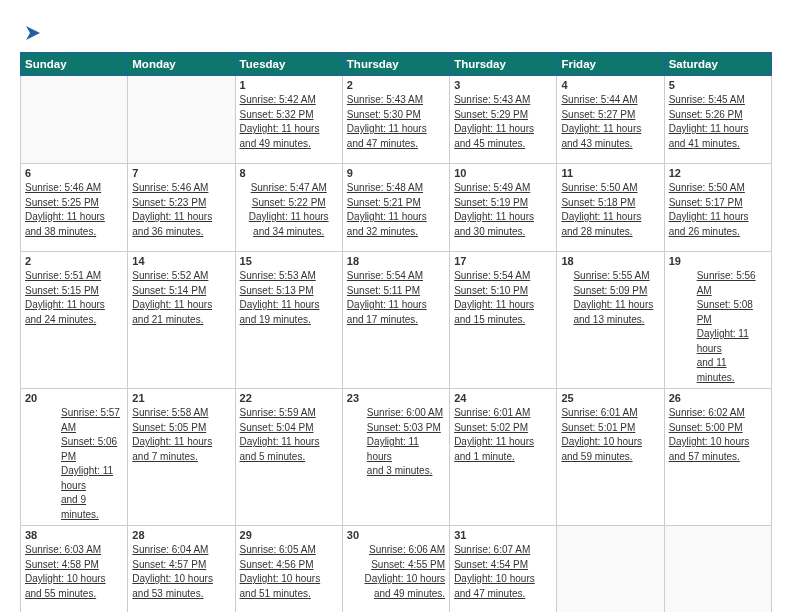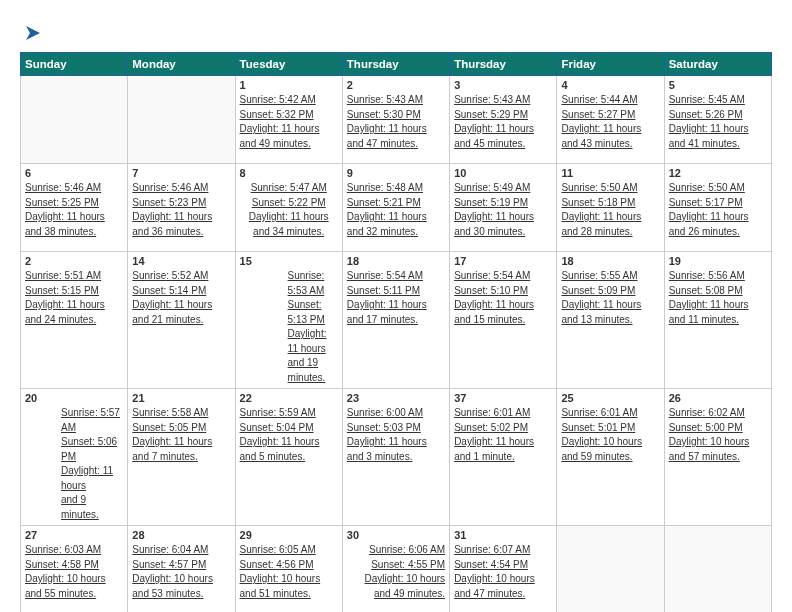"Sunrise: 5:53 AM" div.day-info { margin-left: 48px -> none }
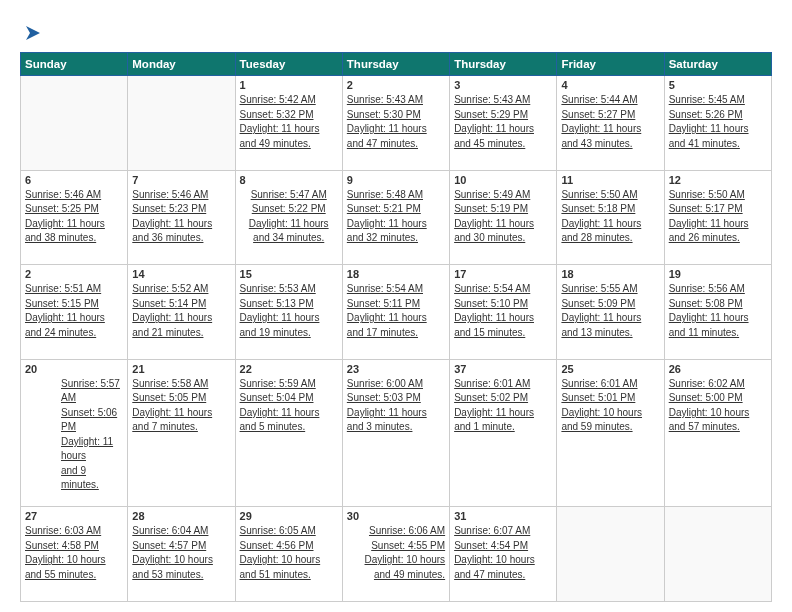"Sunrise: 5:55 AM" div.day-info { margin-left: none -> 12px }
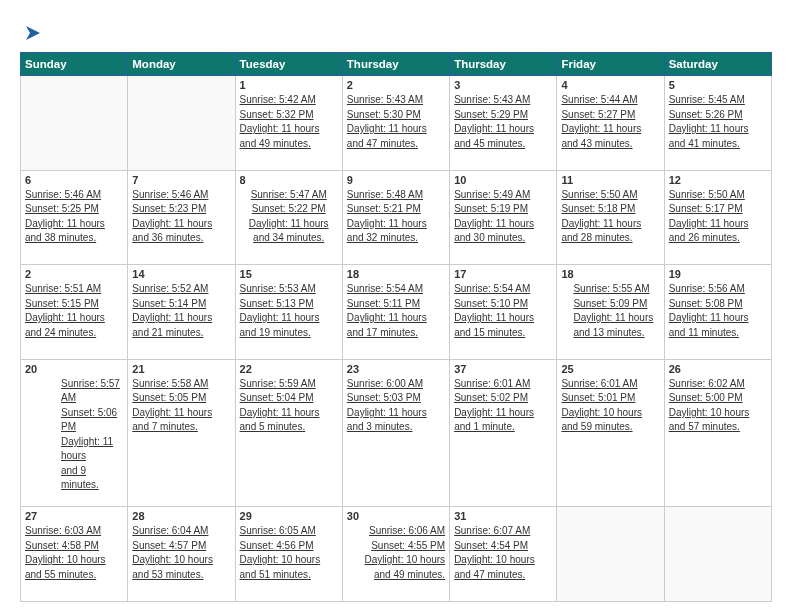"Sunrise: 5:56 AM" div.day-info { margin-left: none -> 28px }
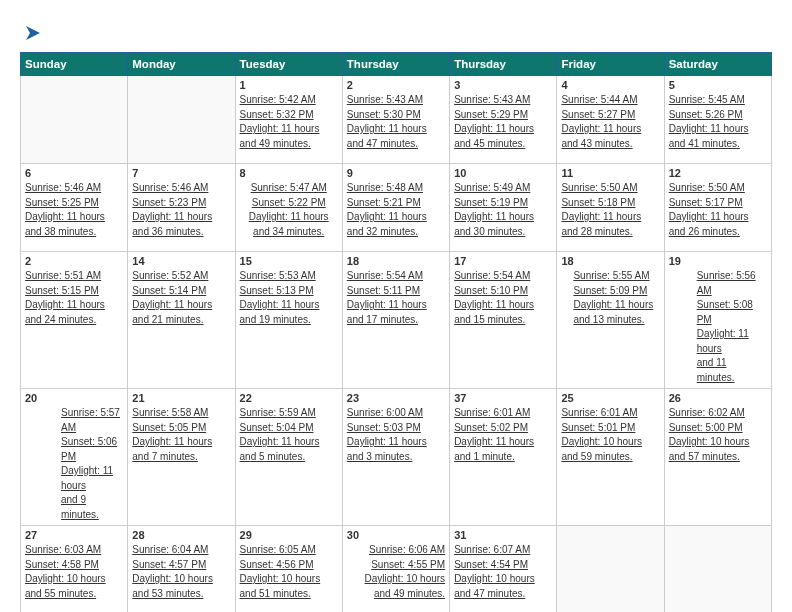"37" span.day-num { text: 37 -> 24 }
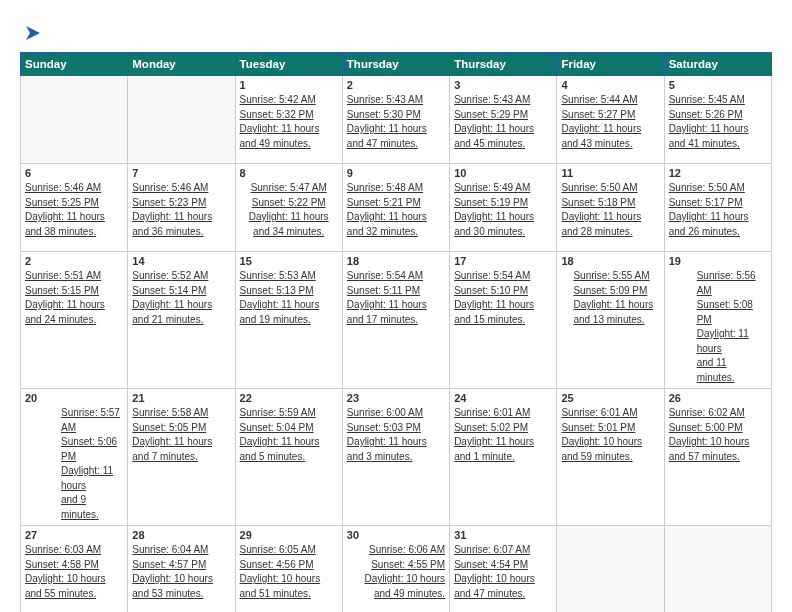"Sunrise: 6:00 AM" div.day-info { margin-left: none -> 20px }
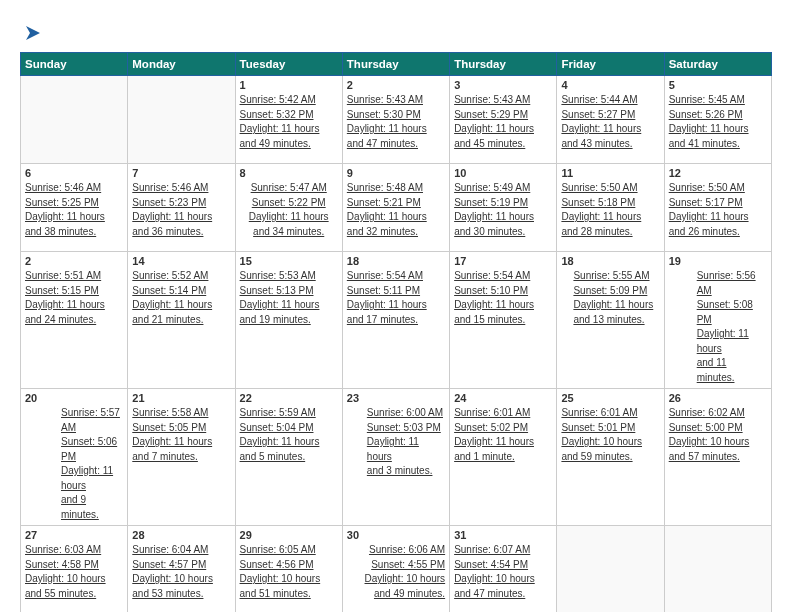"27" span.day-num { text: 27 -> 38 }
